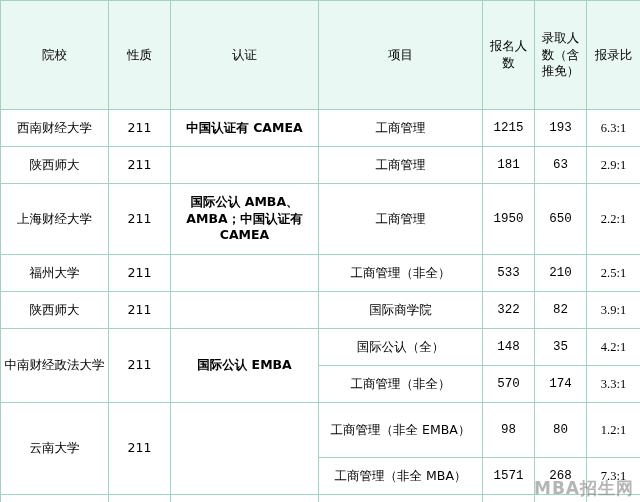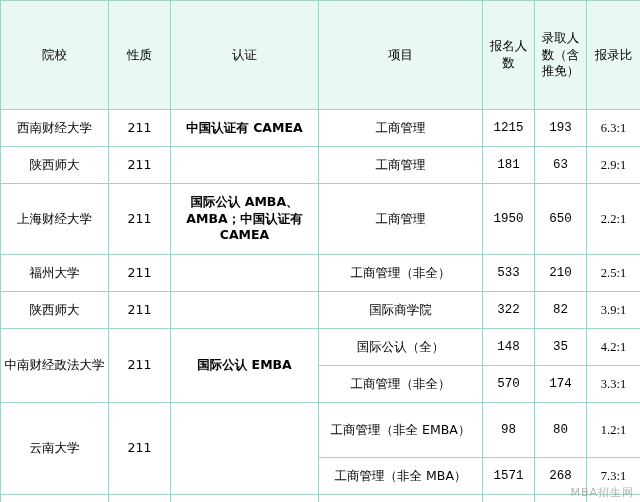"MBA招生网" .watermark { font-size: 11px -> 17px; font-weight: normal -> bold }
